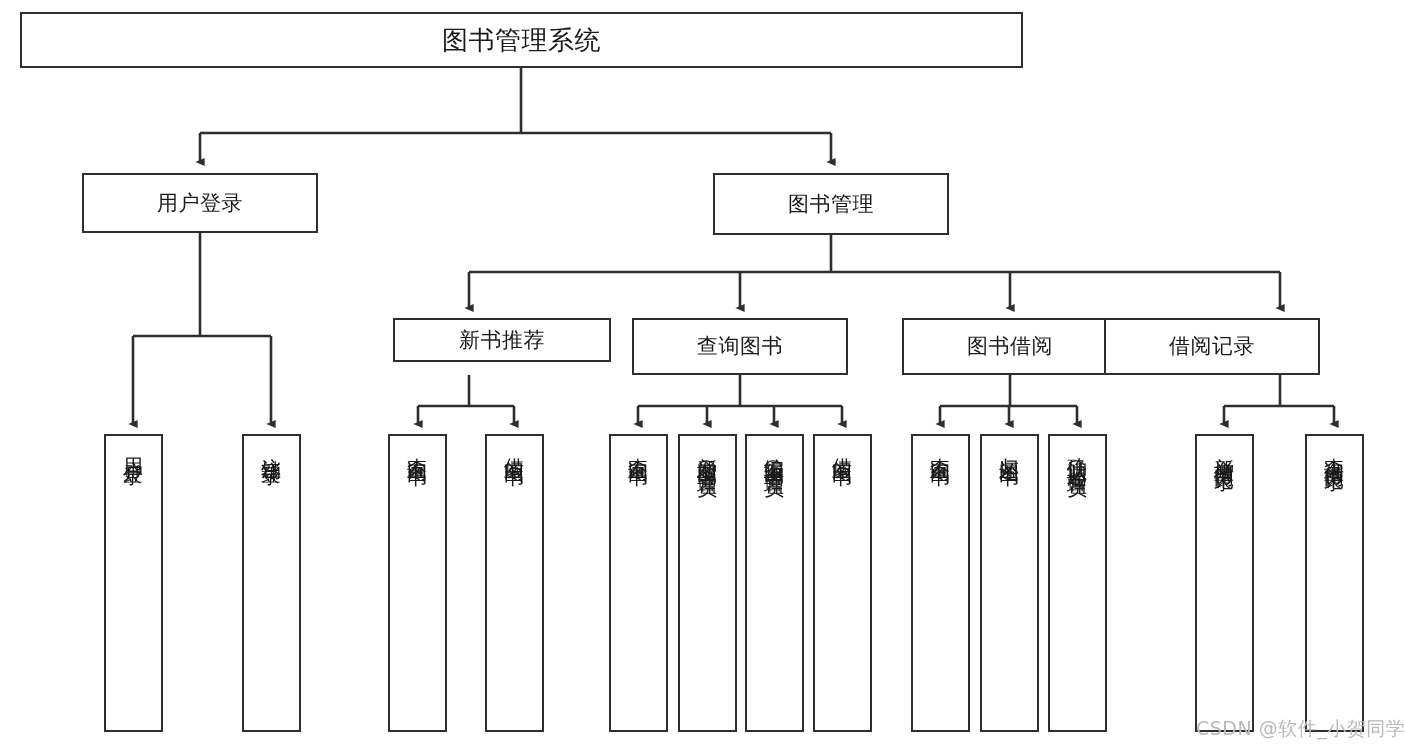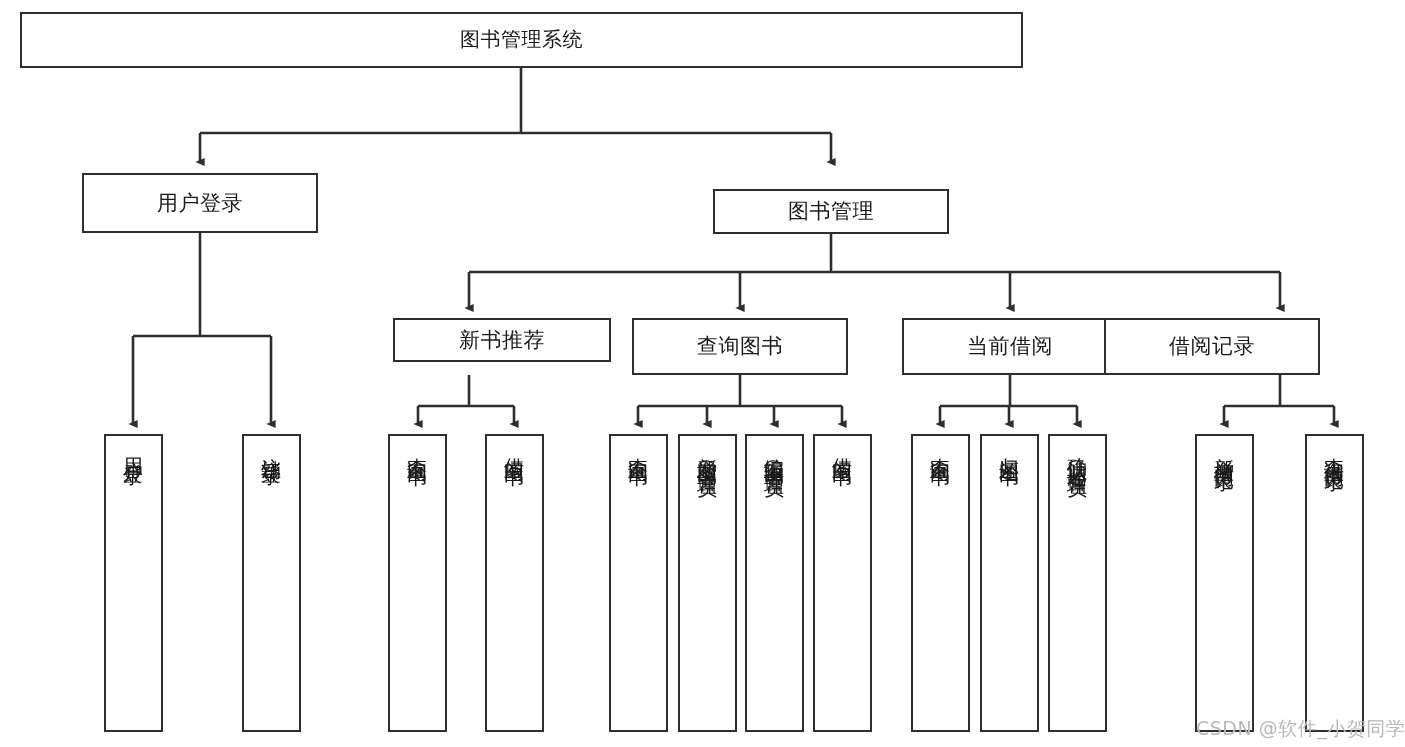"图书管理系统" .node.root .label { font-size: 20px -> 26px }
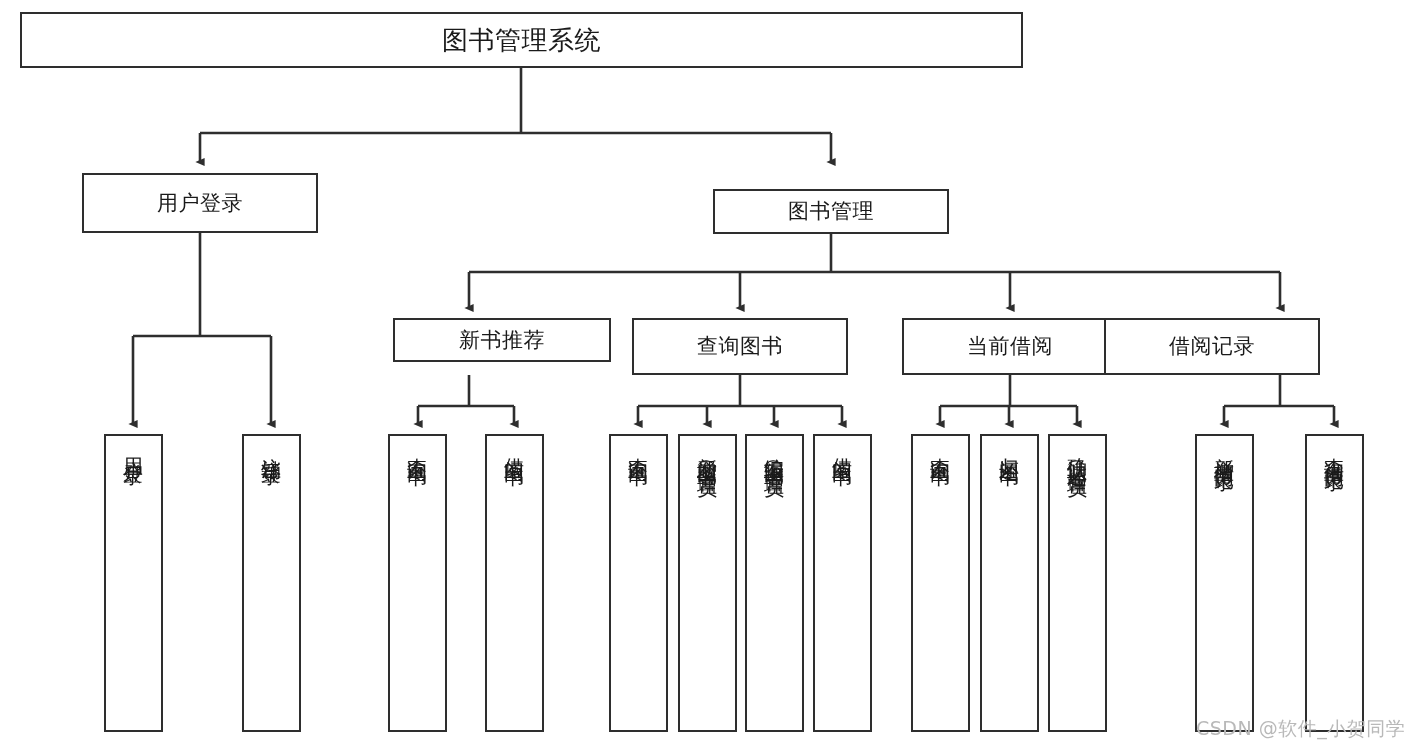"图书管理" div.node { height: 45px -> 62px; margin-top: 16px -> none }
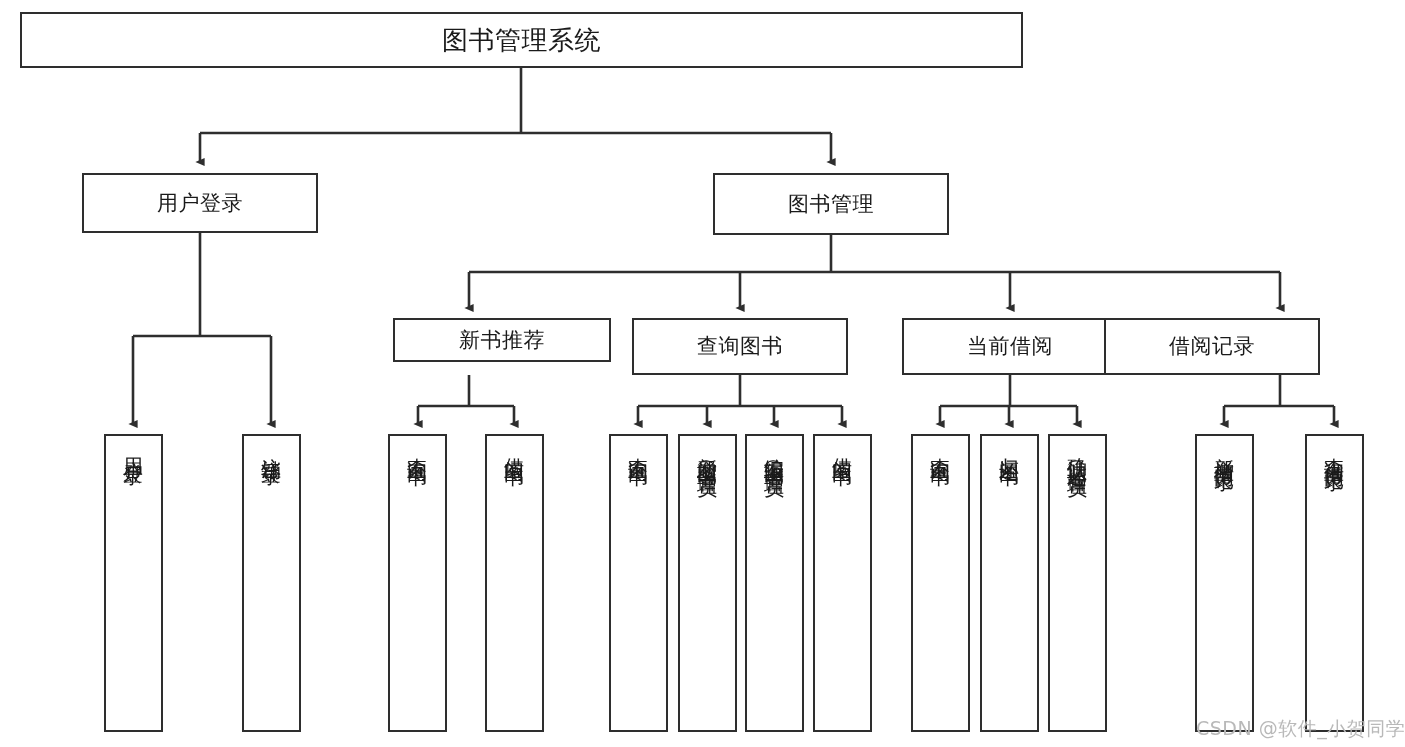"当前借阅" span.label { text: 当前 -> 图书 }
